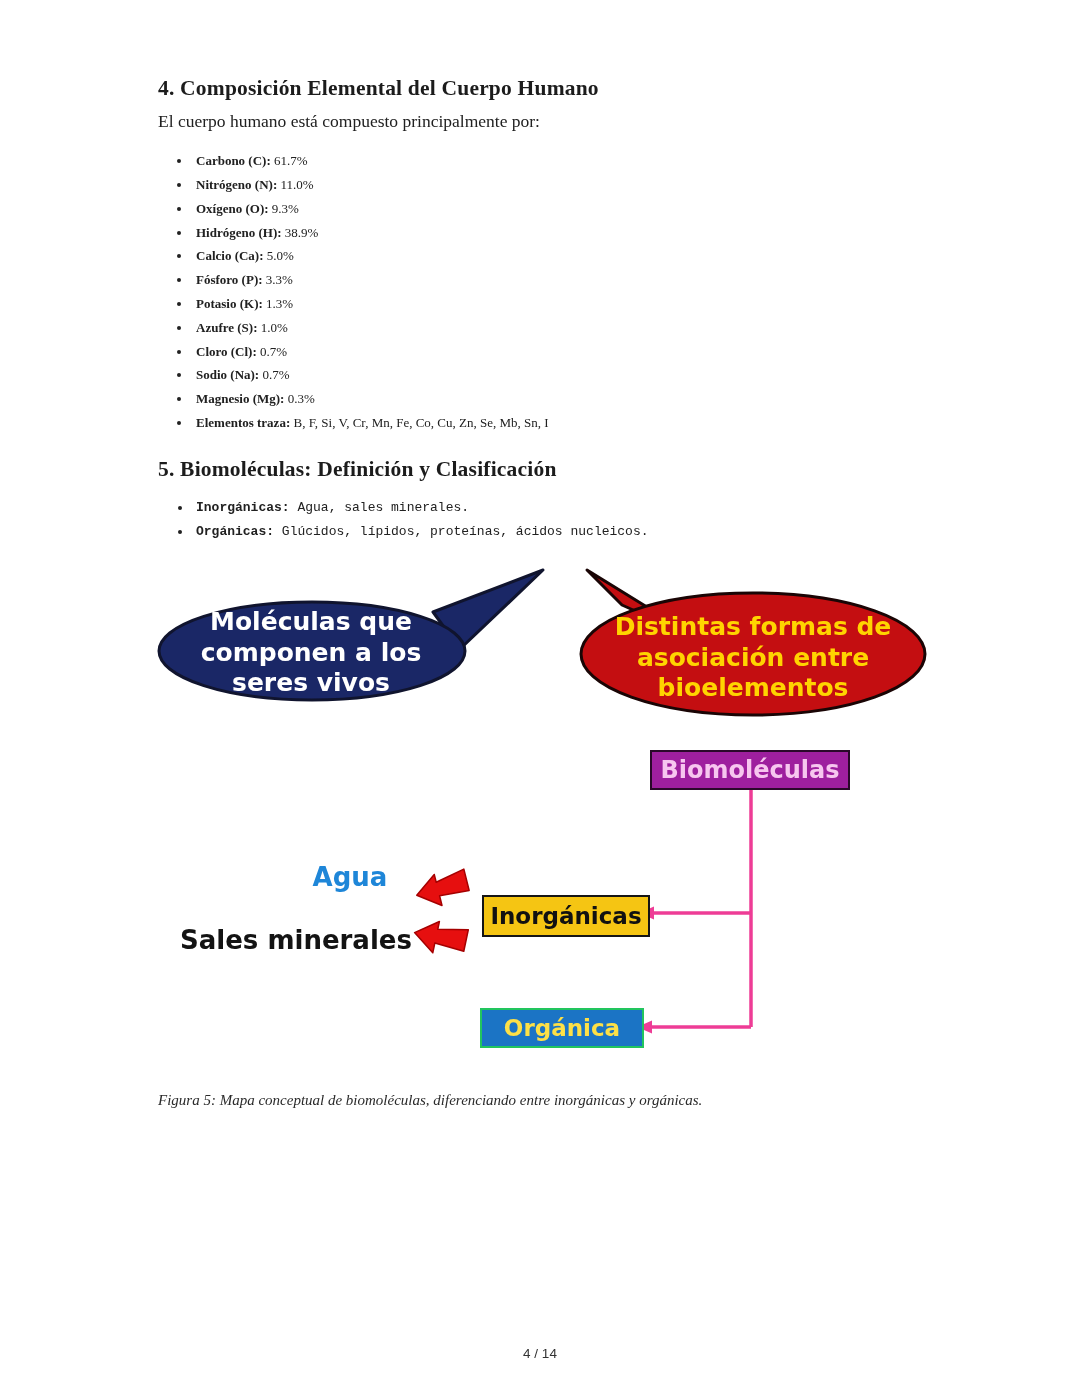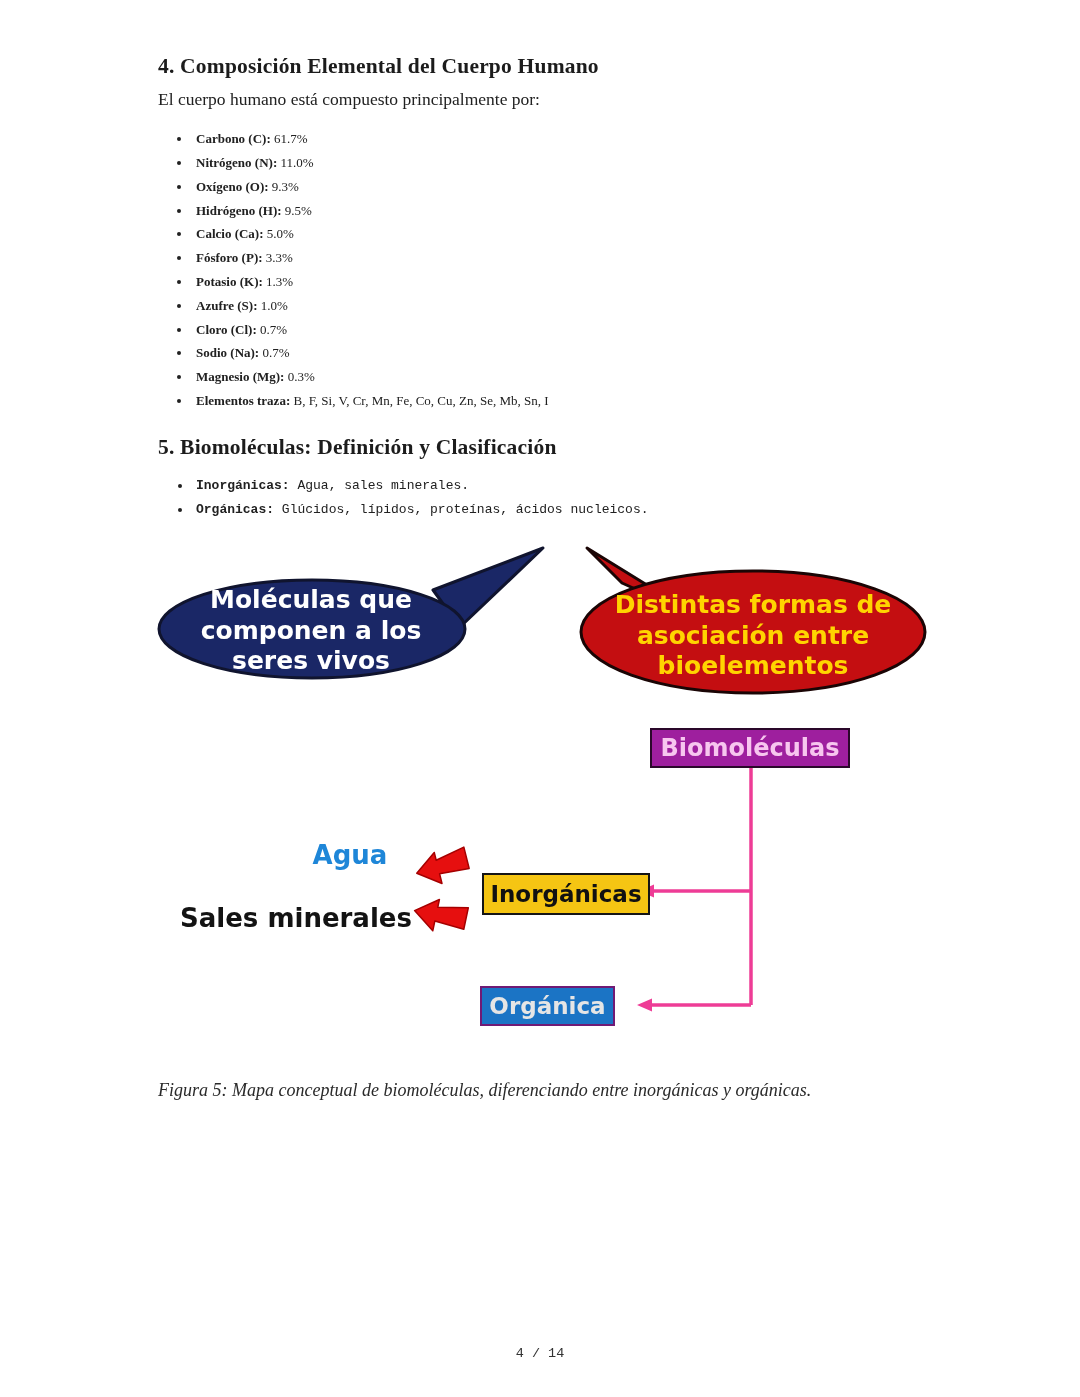"4. Composición Elemental del Cuerpo" .h-sec4 { padding-top: 54px -> 76px }
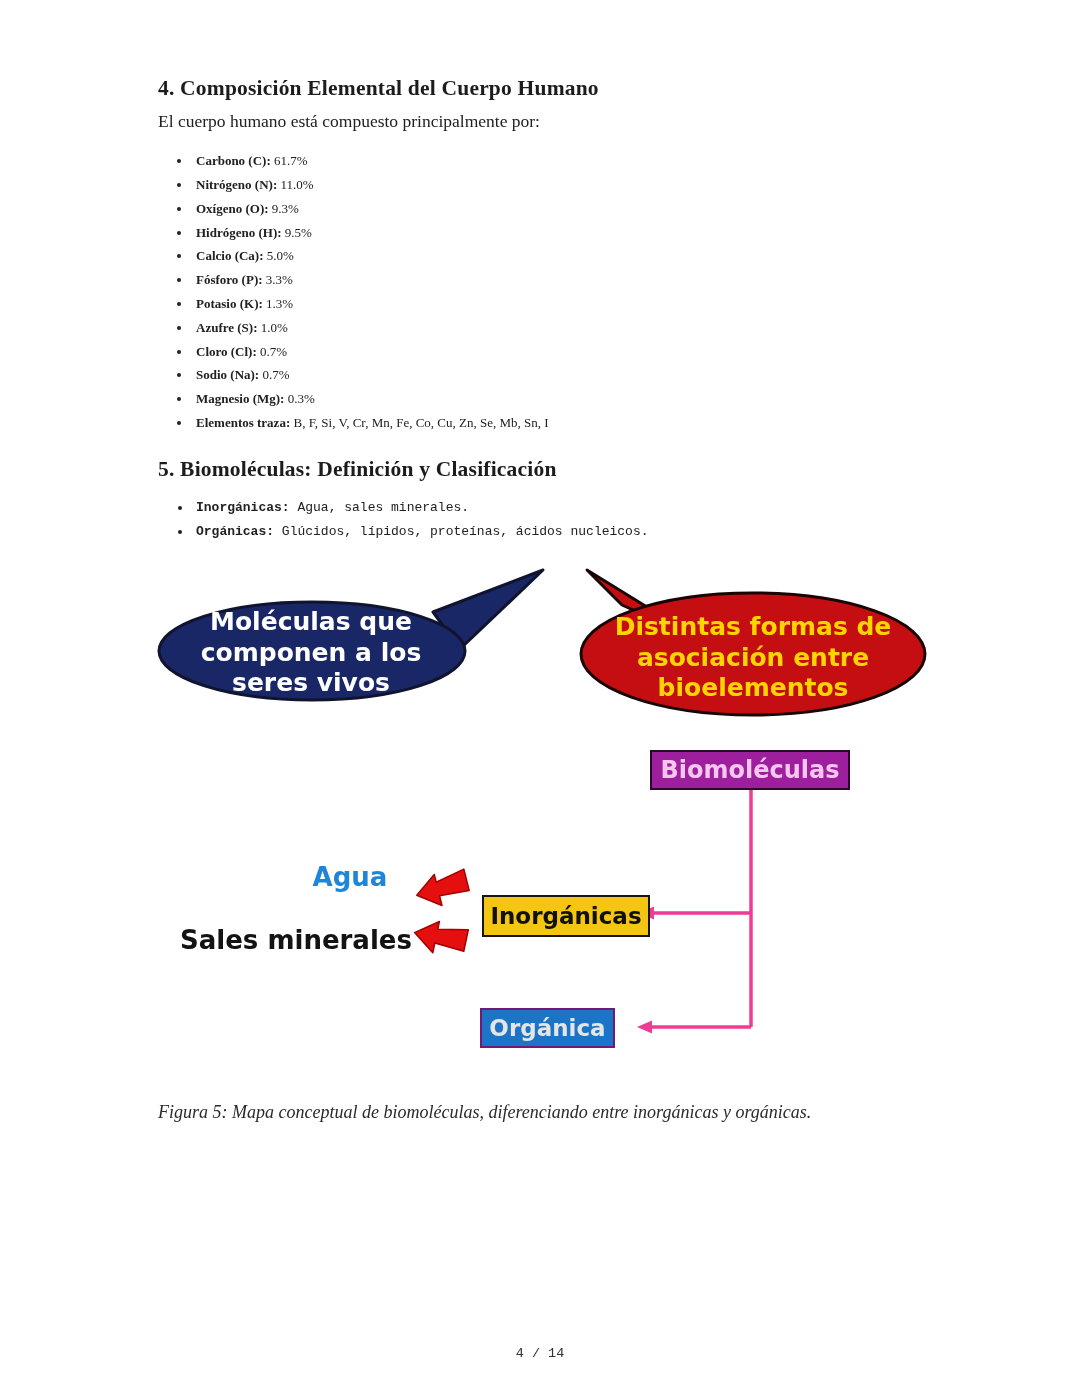"9.5%" span { text: 9.5% -> 38.9% }
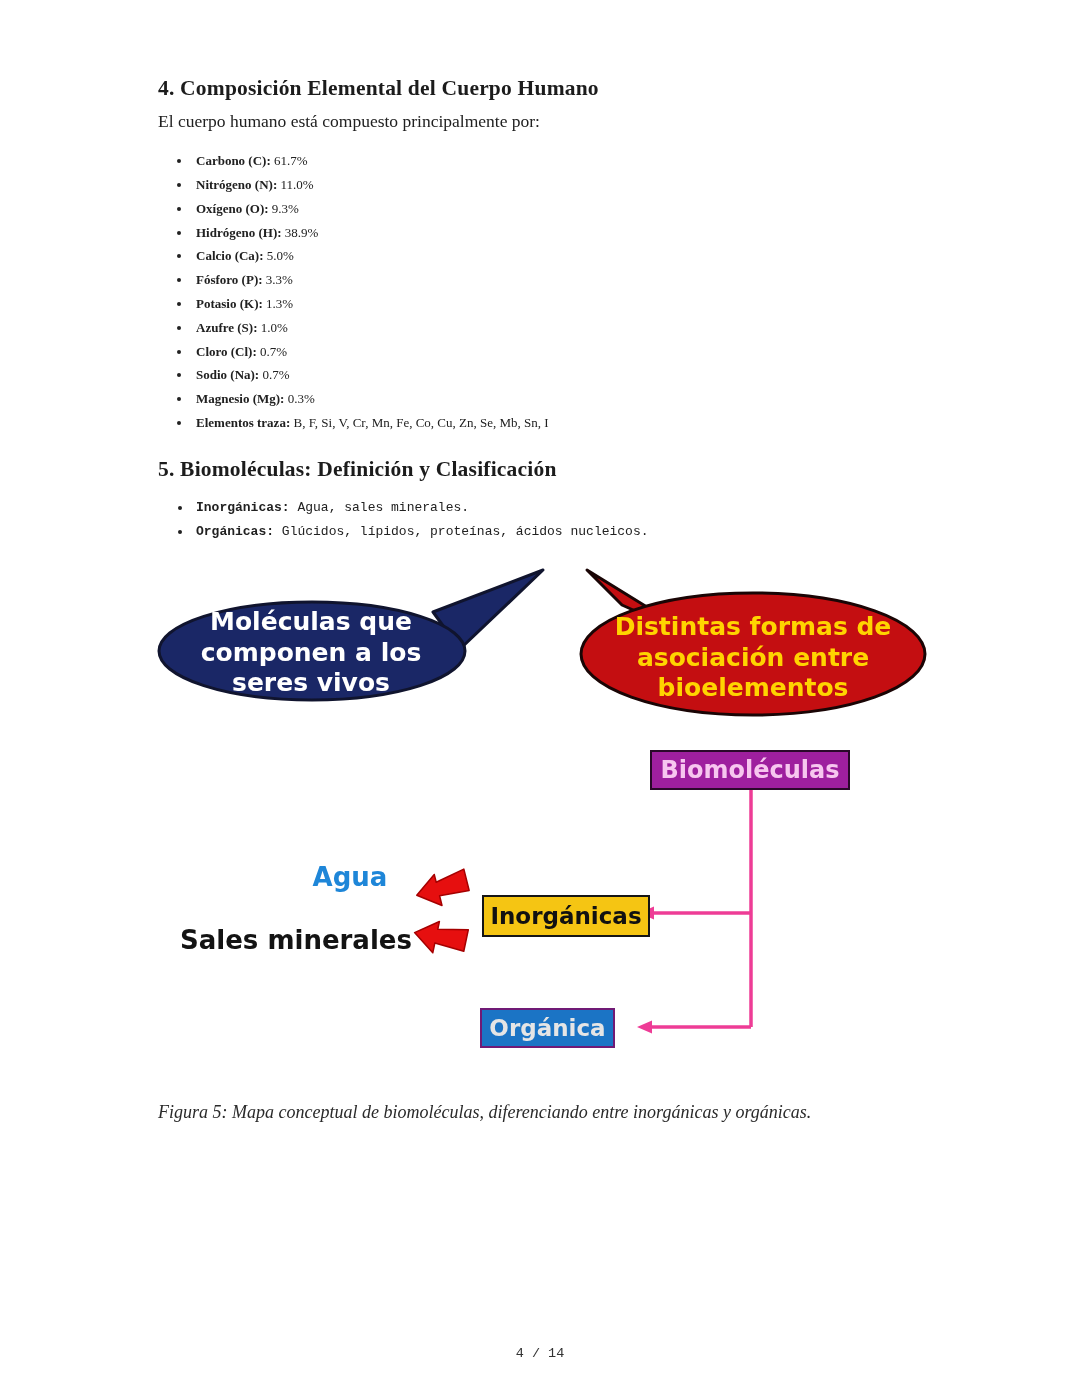"Orgánica" .node-organic { border: 2px solid #701a75 -> 2px solid #22c55e; color: #e5e5e5 -> #fde047; width: 135px -> 164px }
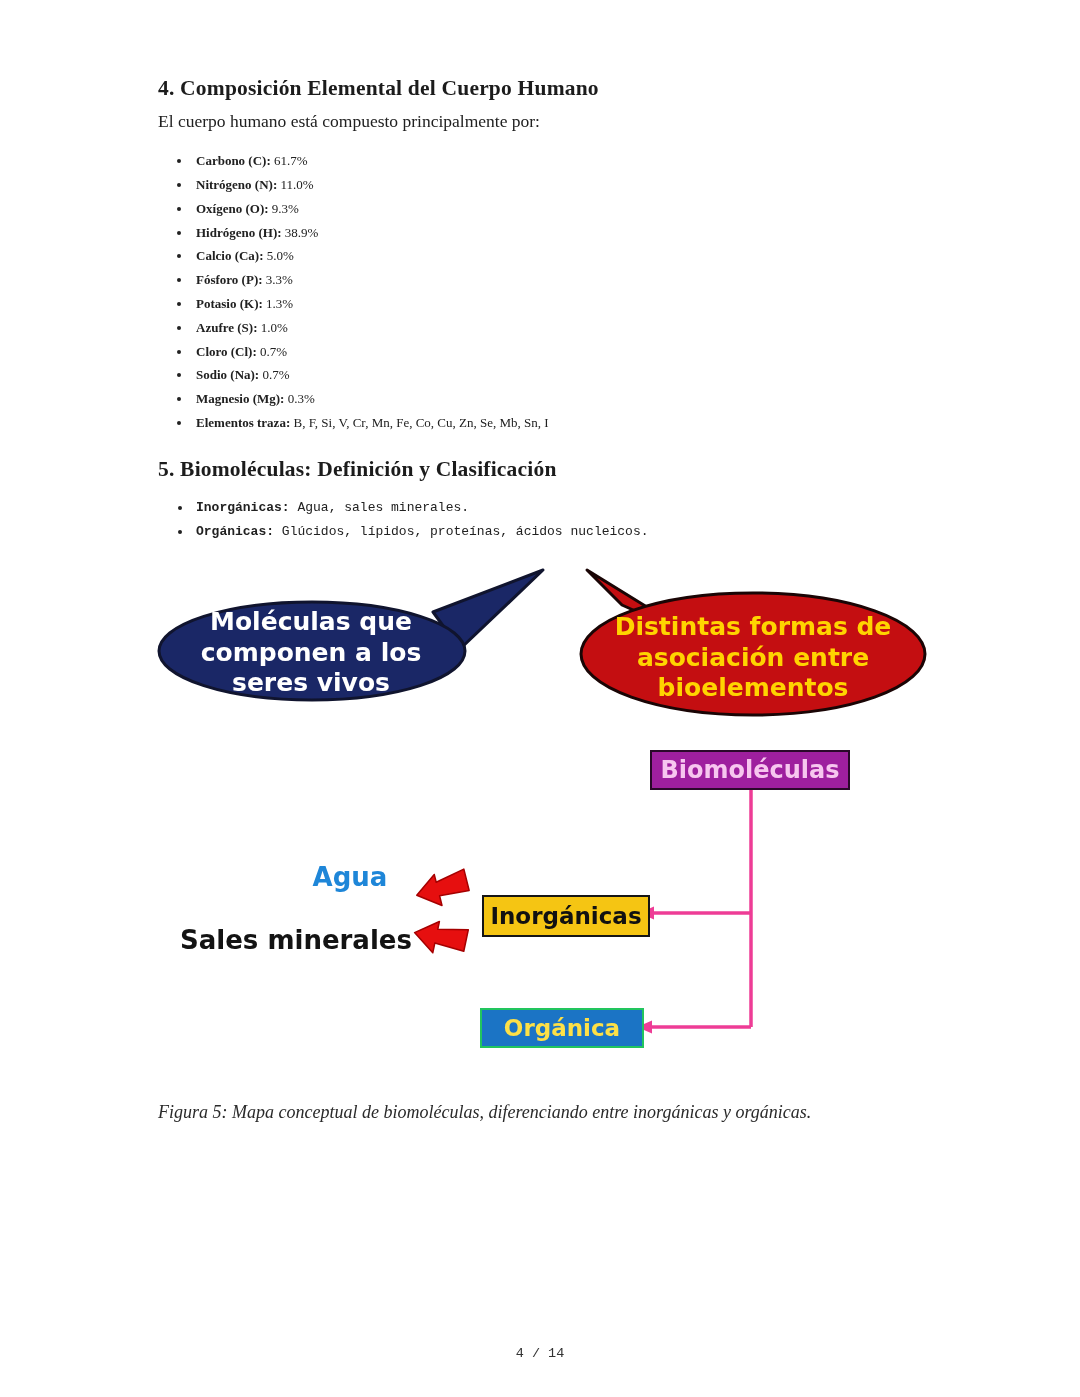"Figura 5: Mapa conceptual de" .caption { font-size: 18px -> 15px; margin-top: 12px -> 2px }
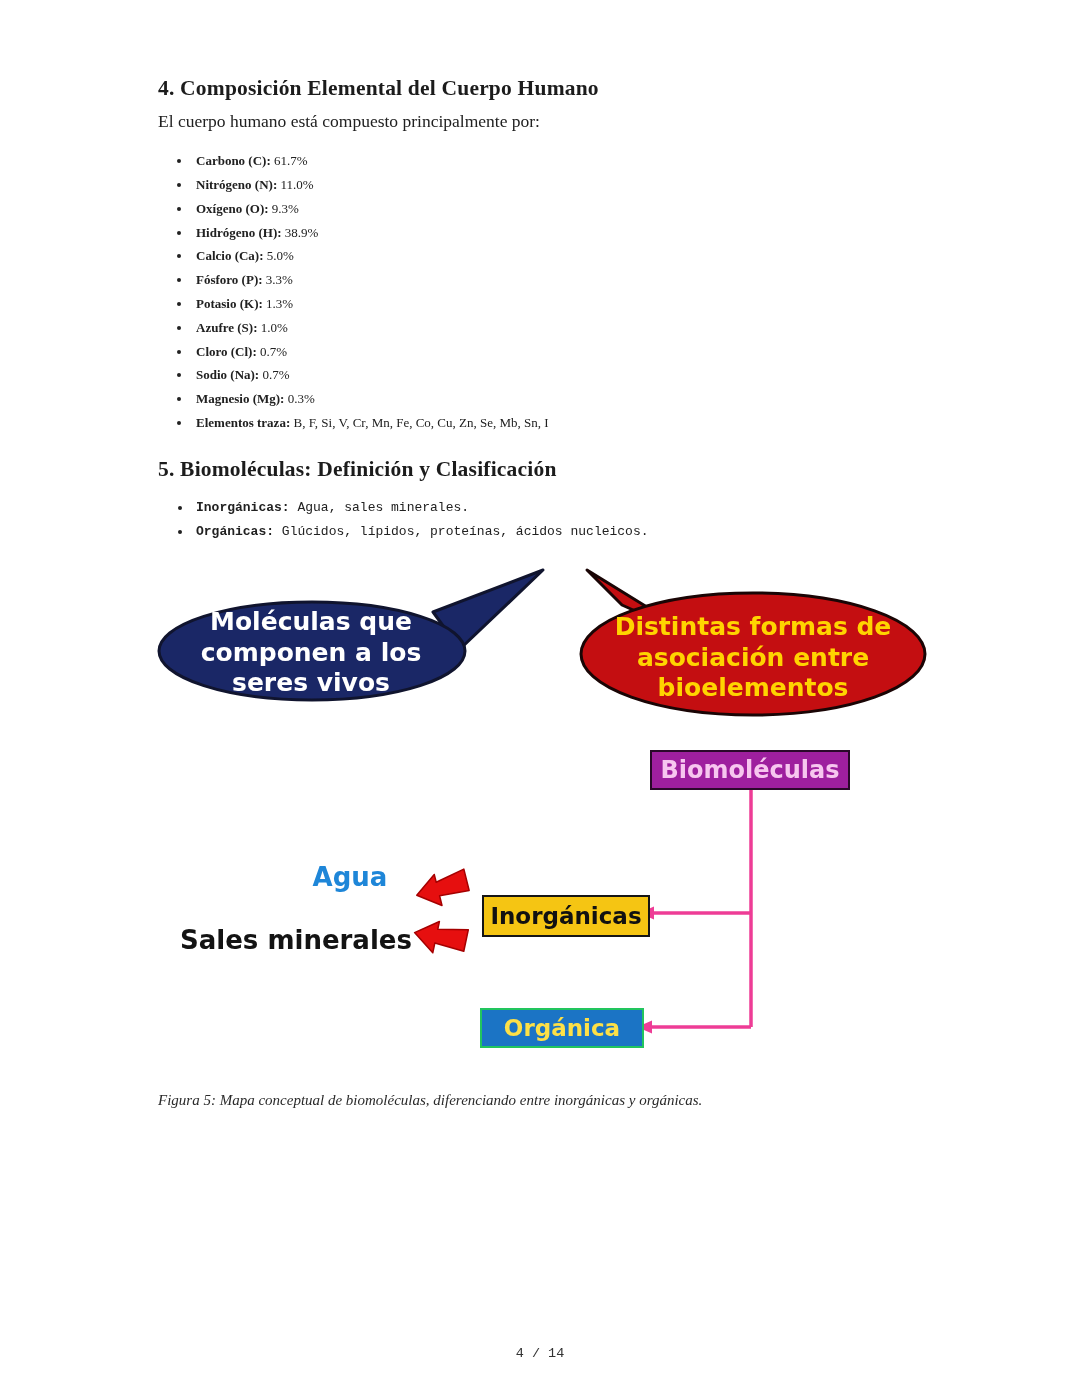"4 / 14" .footer { font-family: Liberation Mono, monospace -> Liberation Sans, sans-serif }
